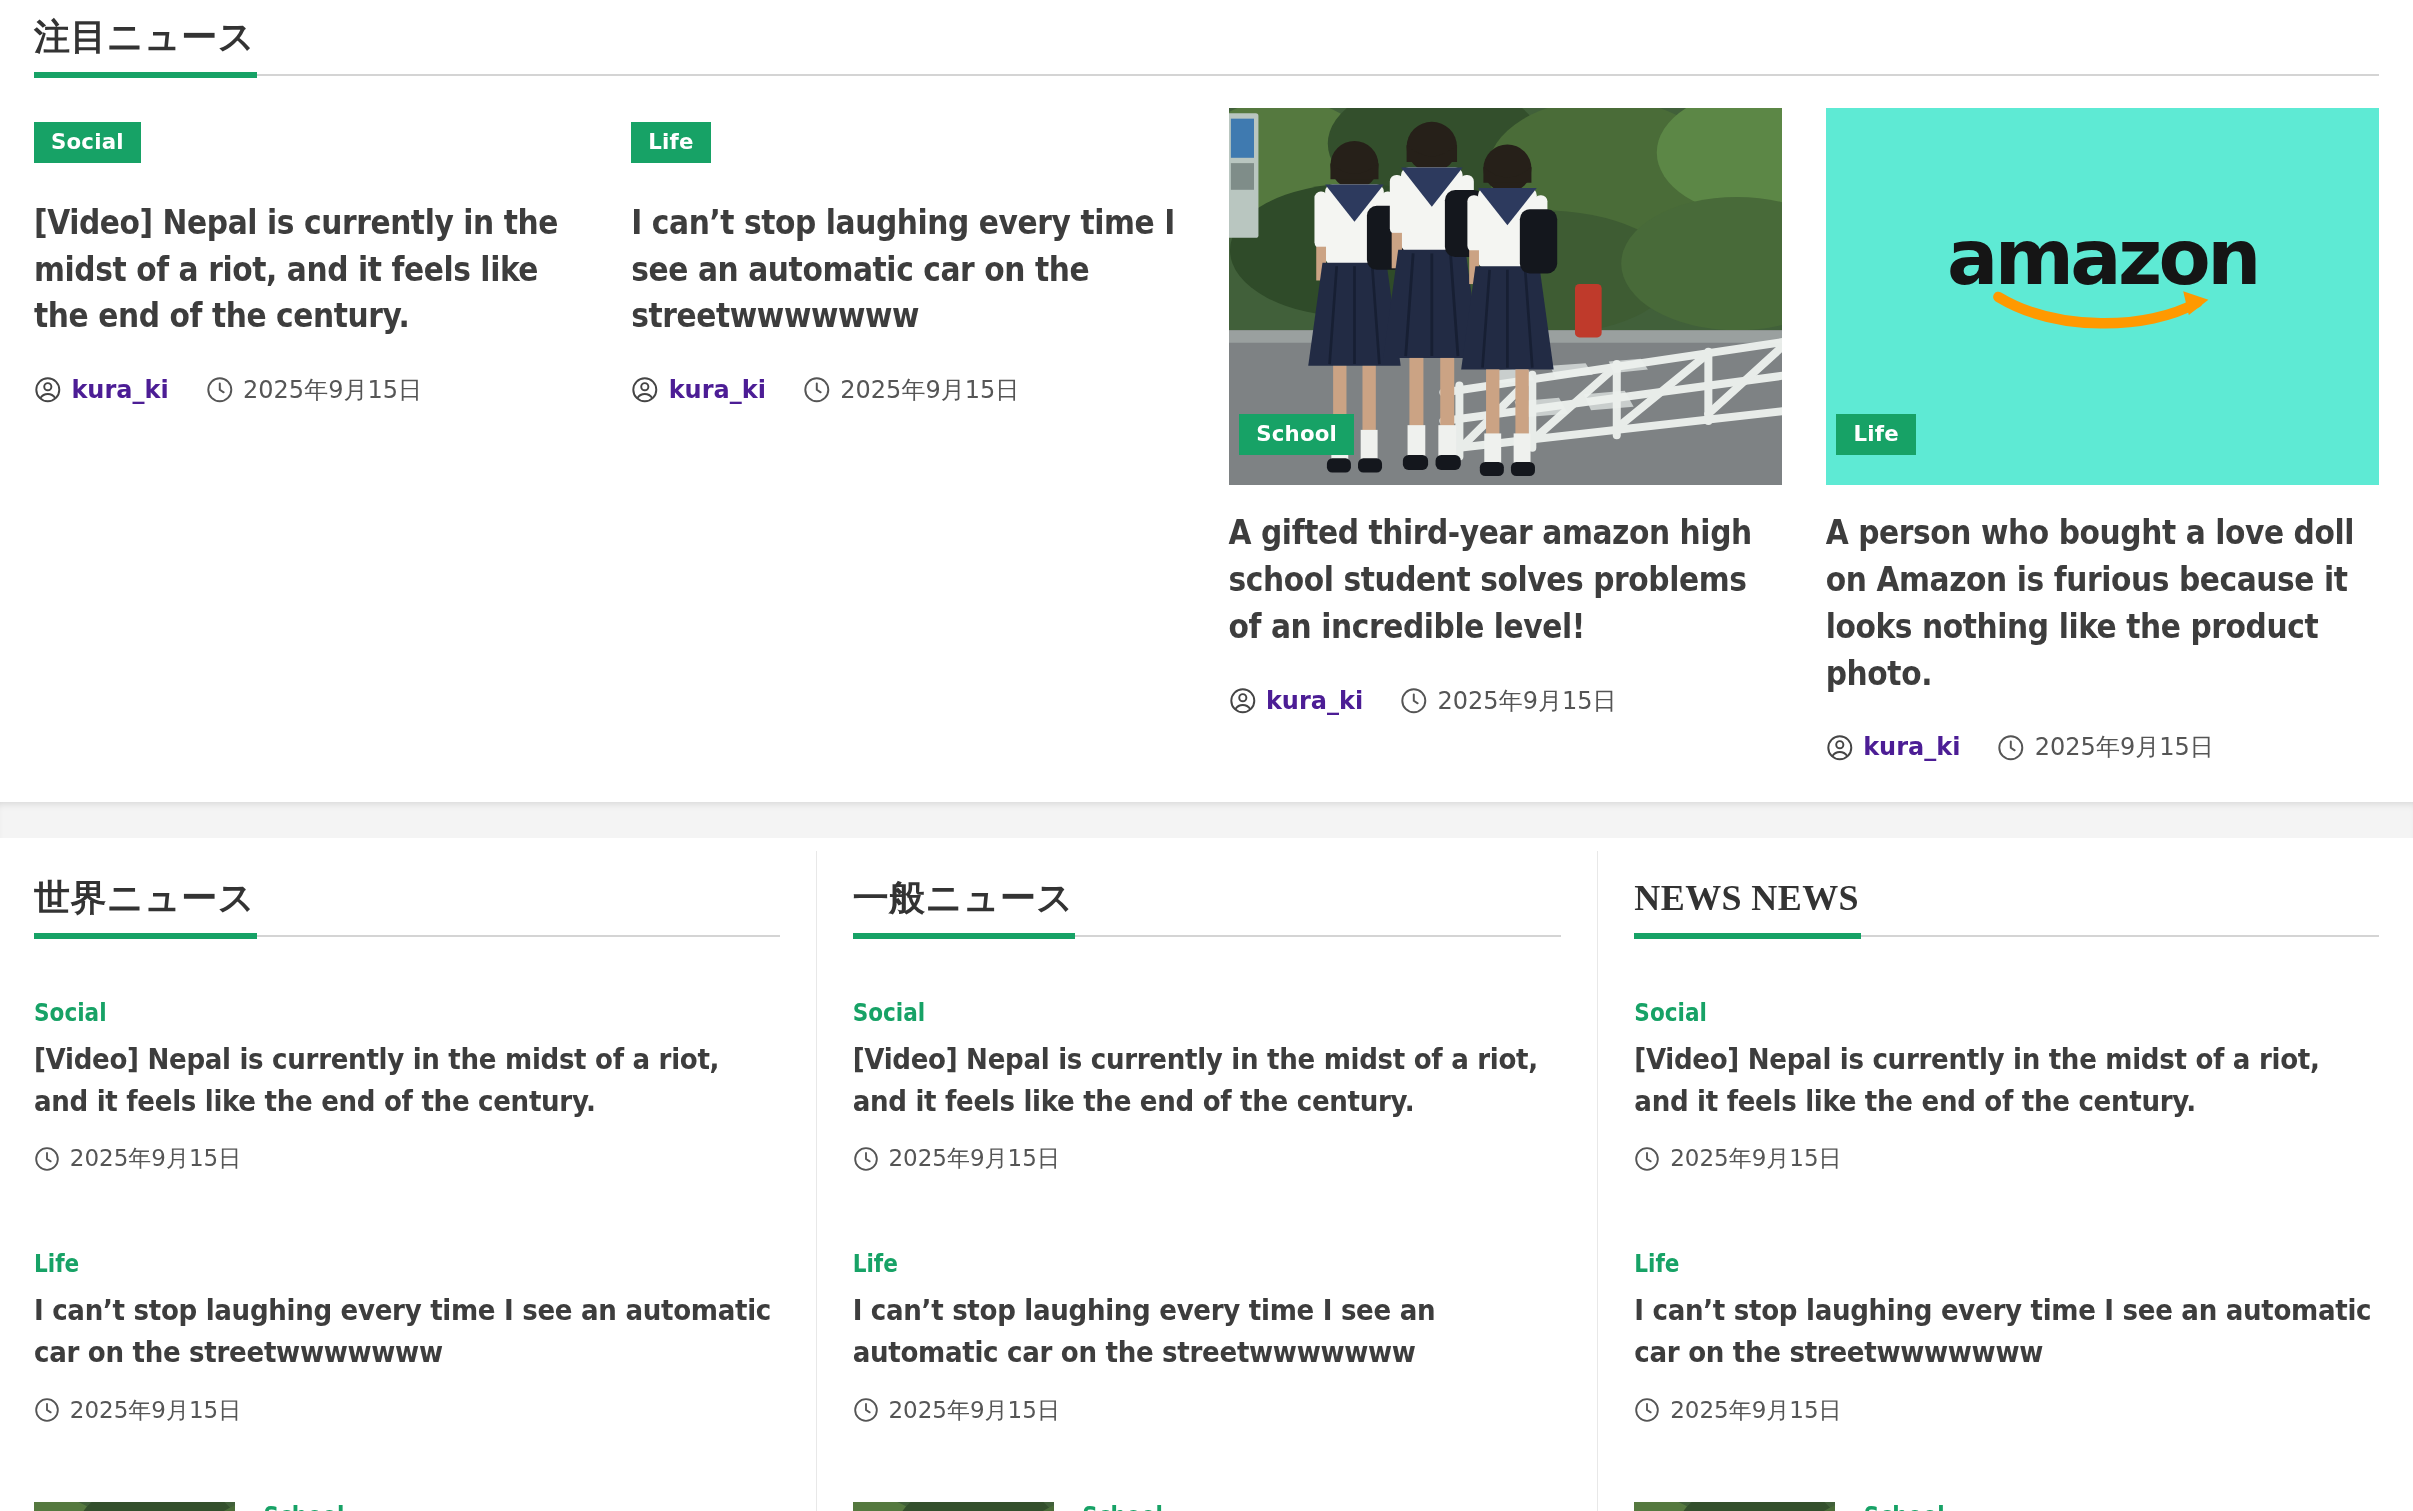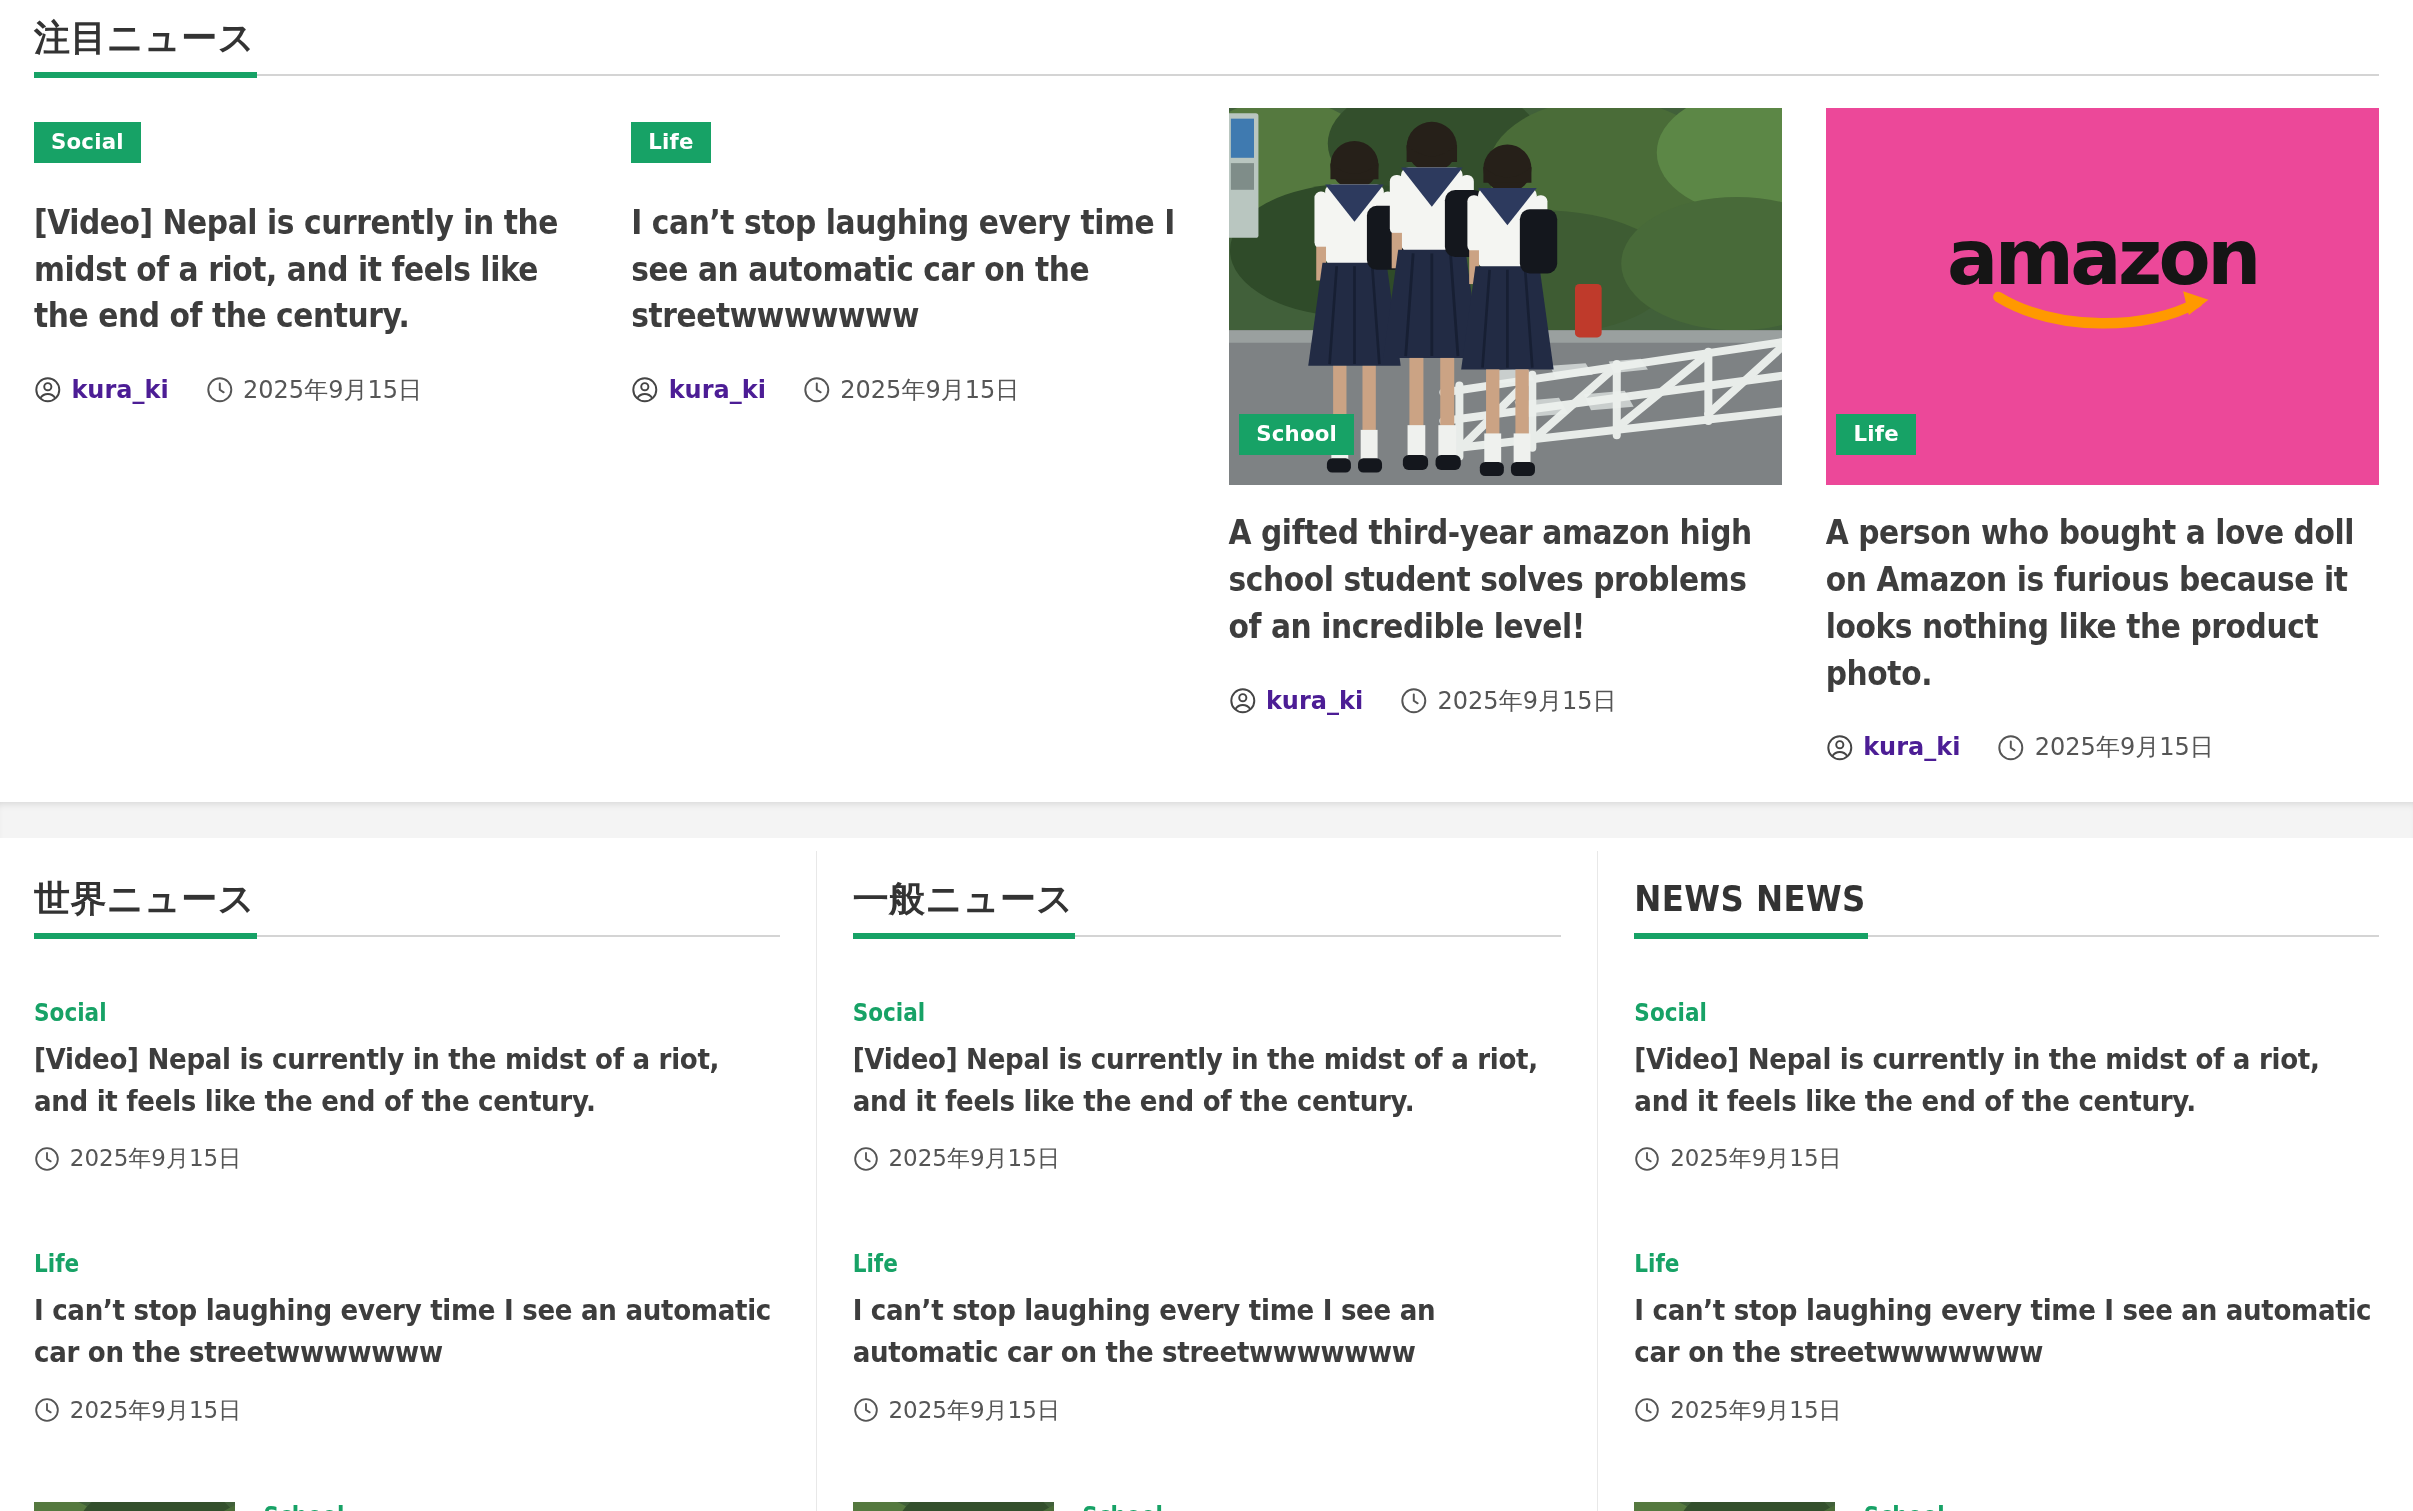"注目ニュース" .section-header { font-family: none -> Liberation Serif, serif }
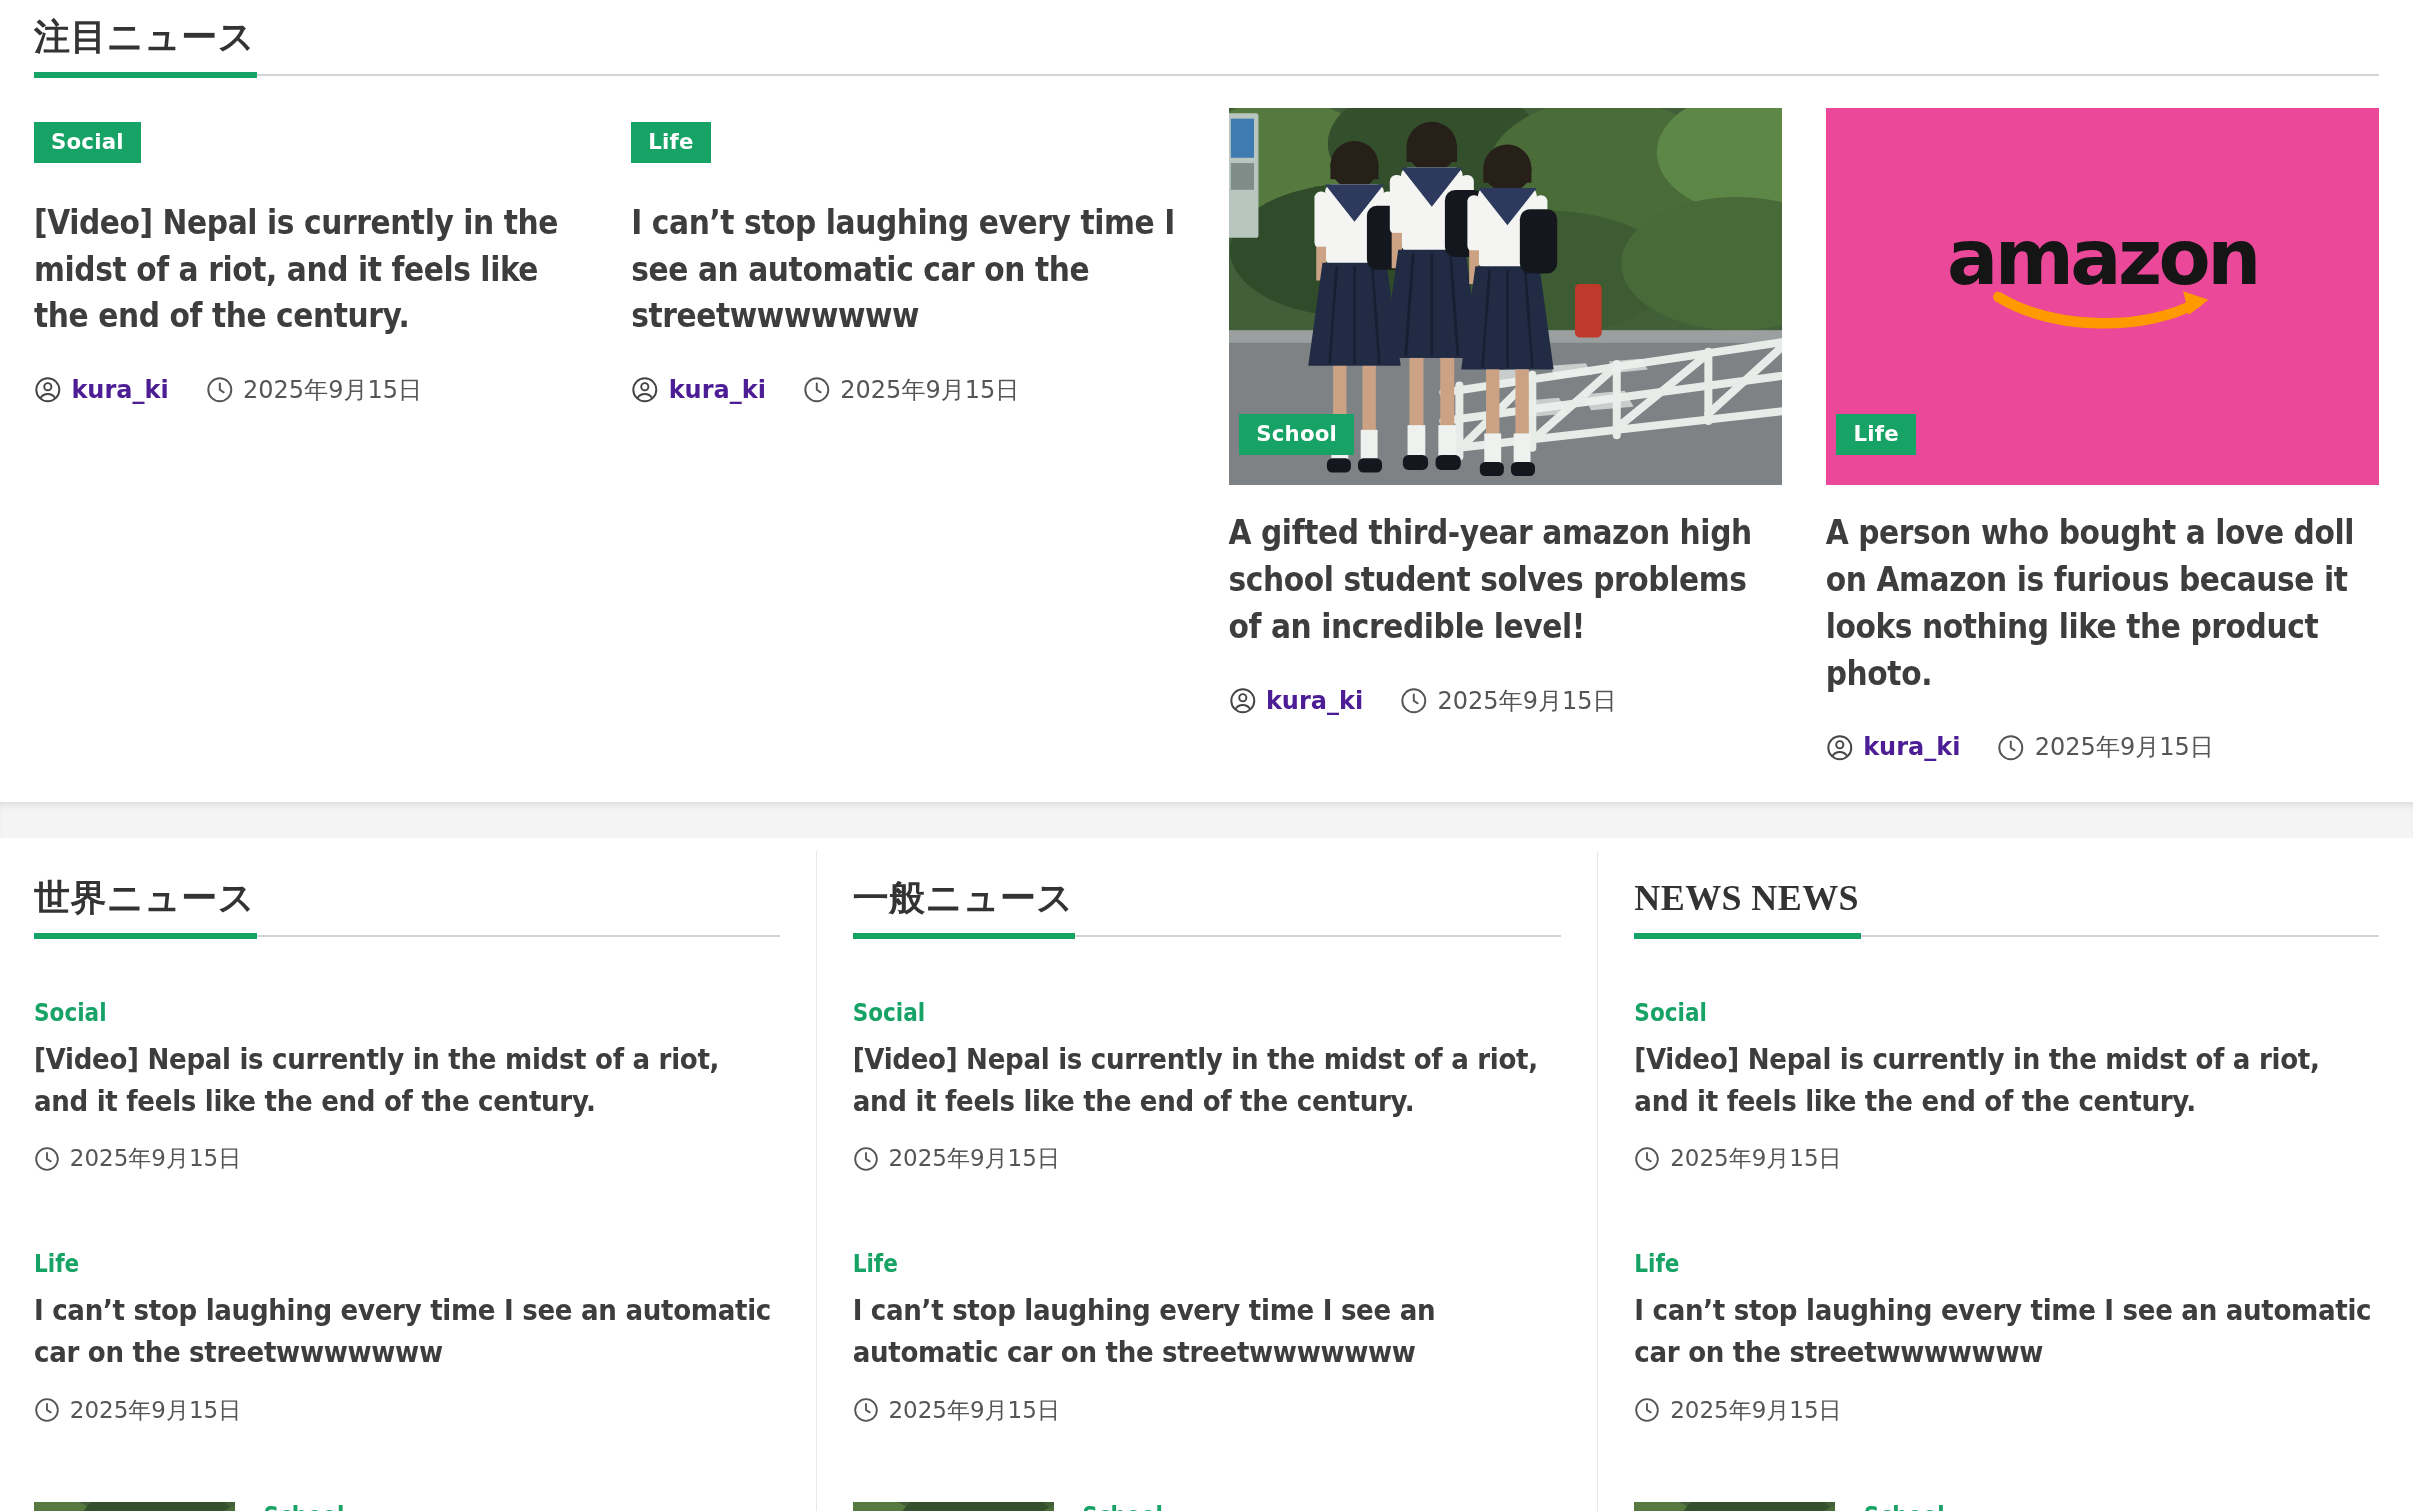"amazon" .amazon-area { background: #ec4899 -> #5eead4 }
